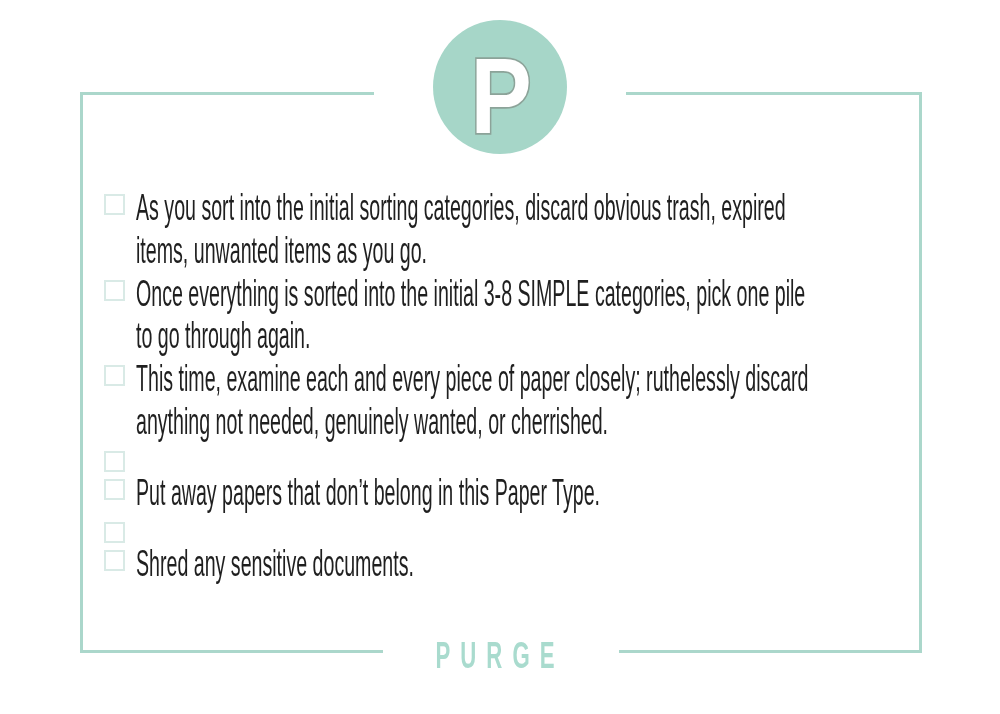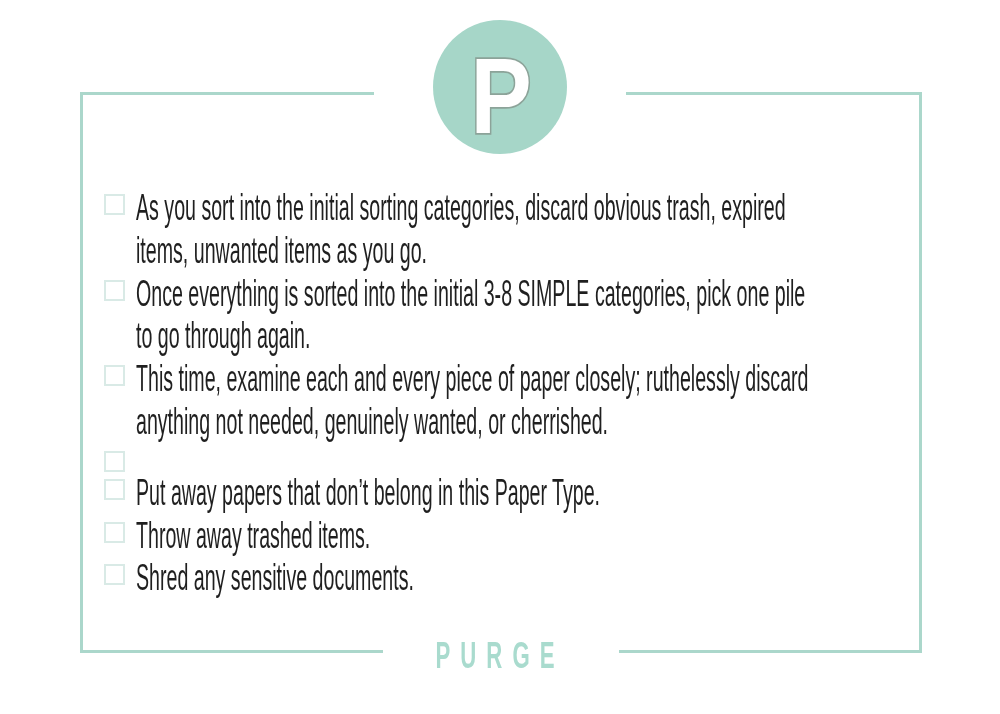"Throw away trashed items." div.lines { html: <div> <div><span>Throw away trashed items.</span></div> </div> -> none }
